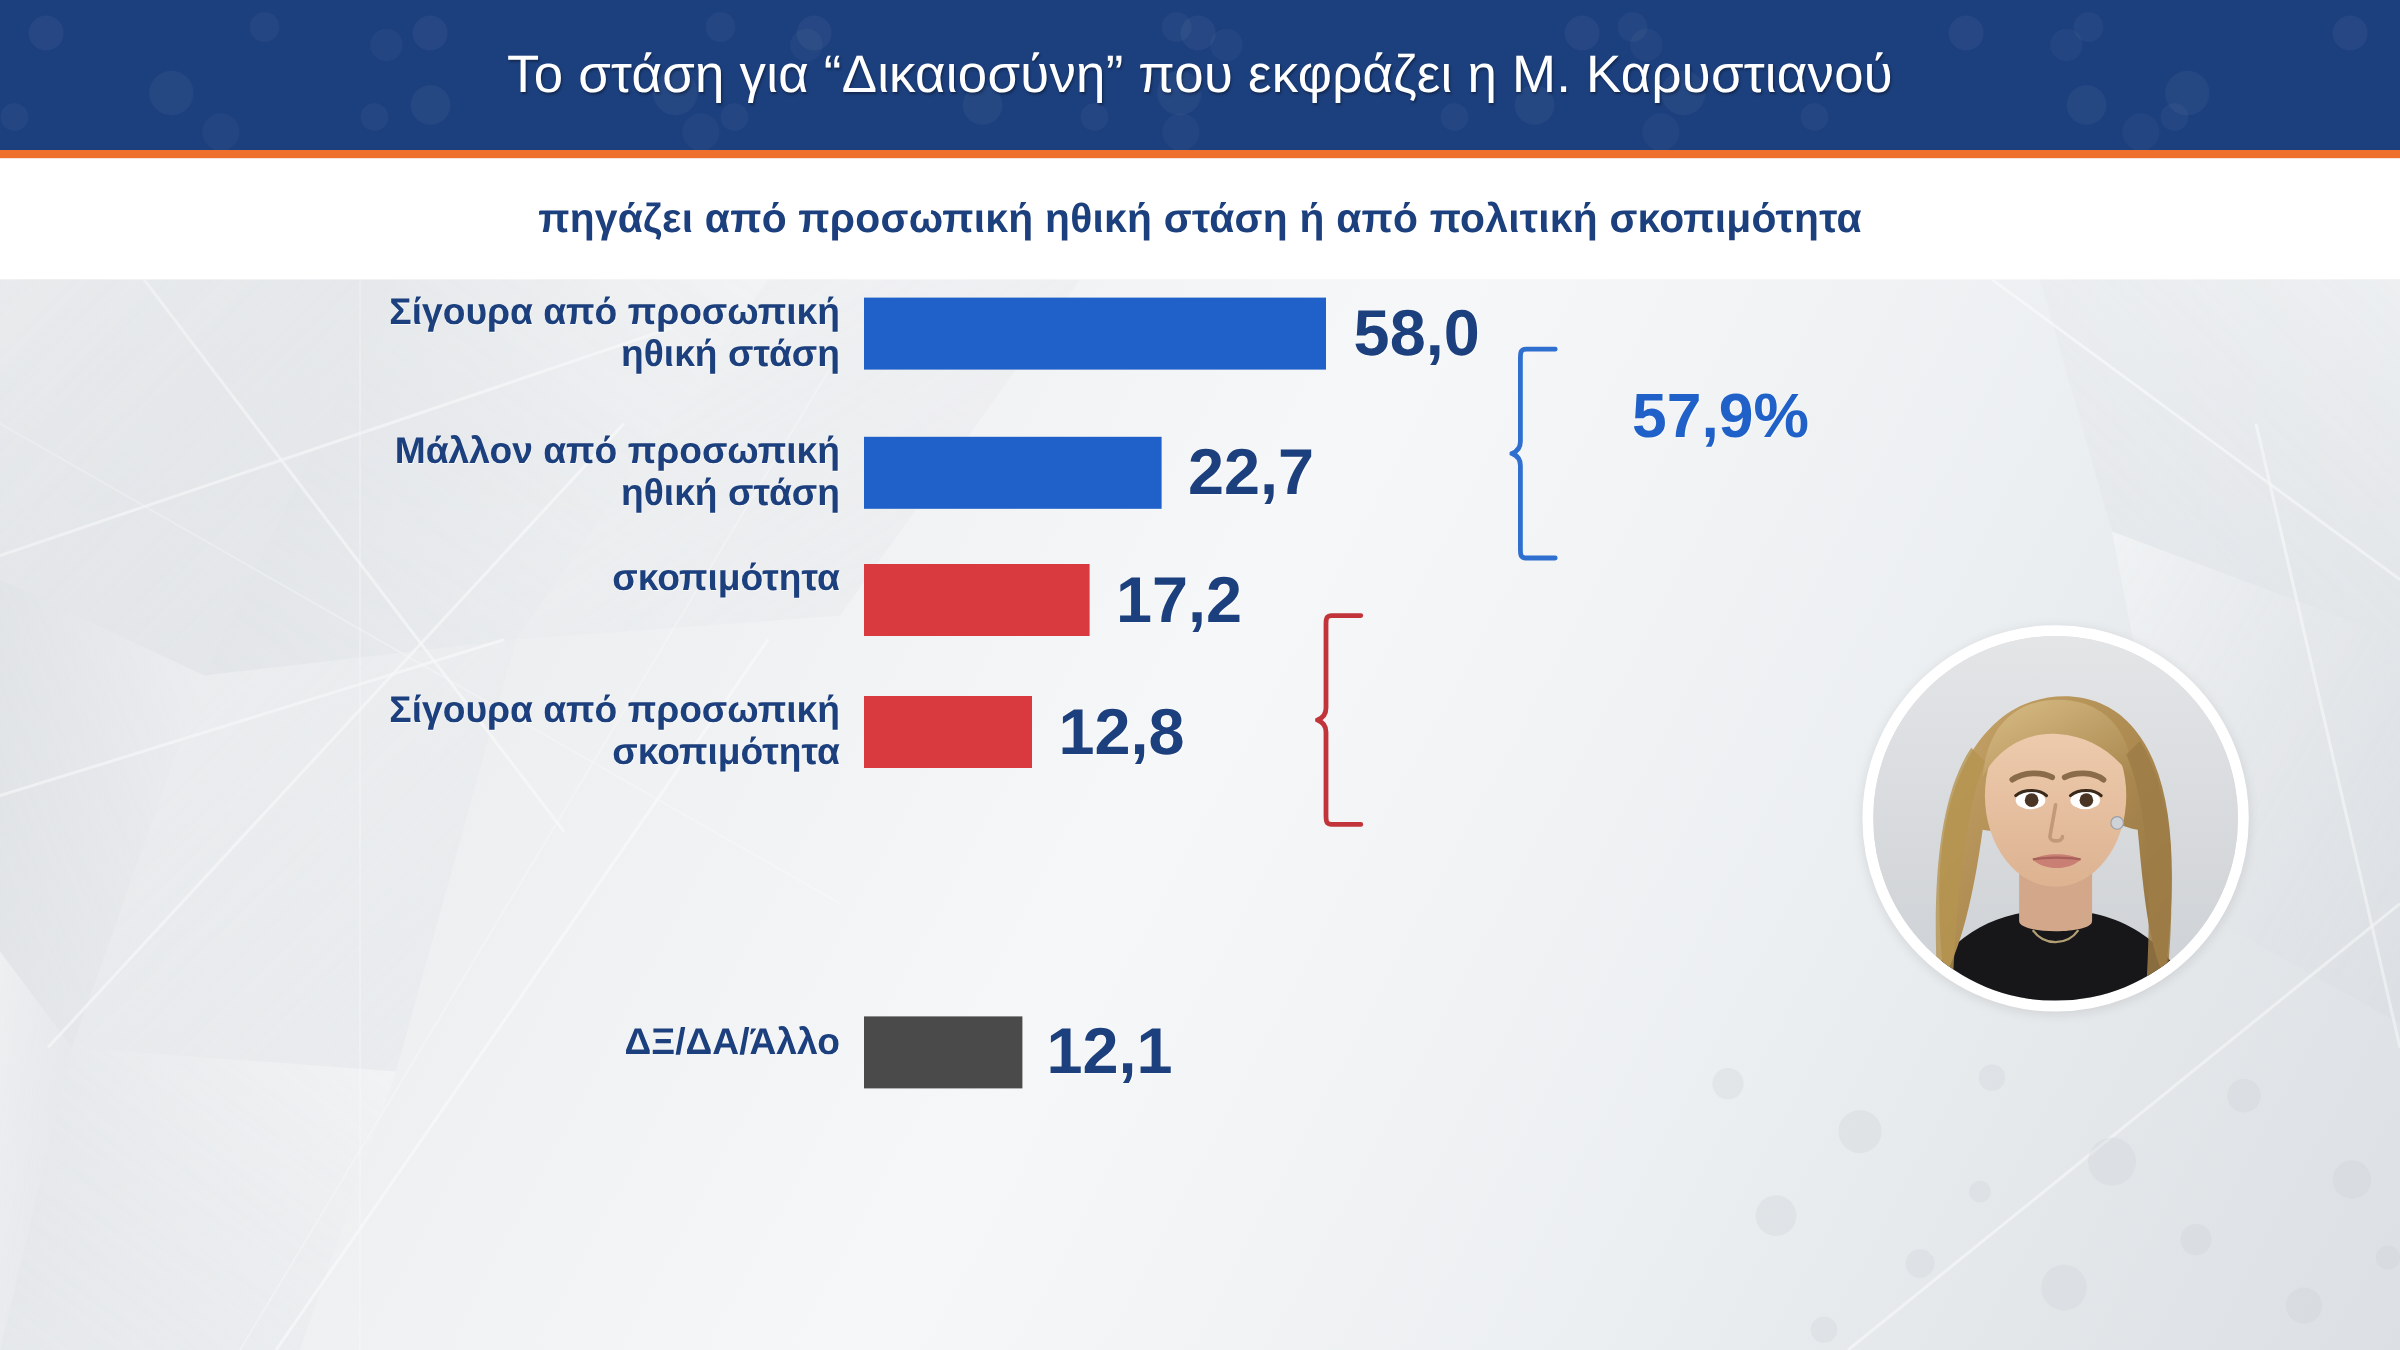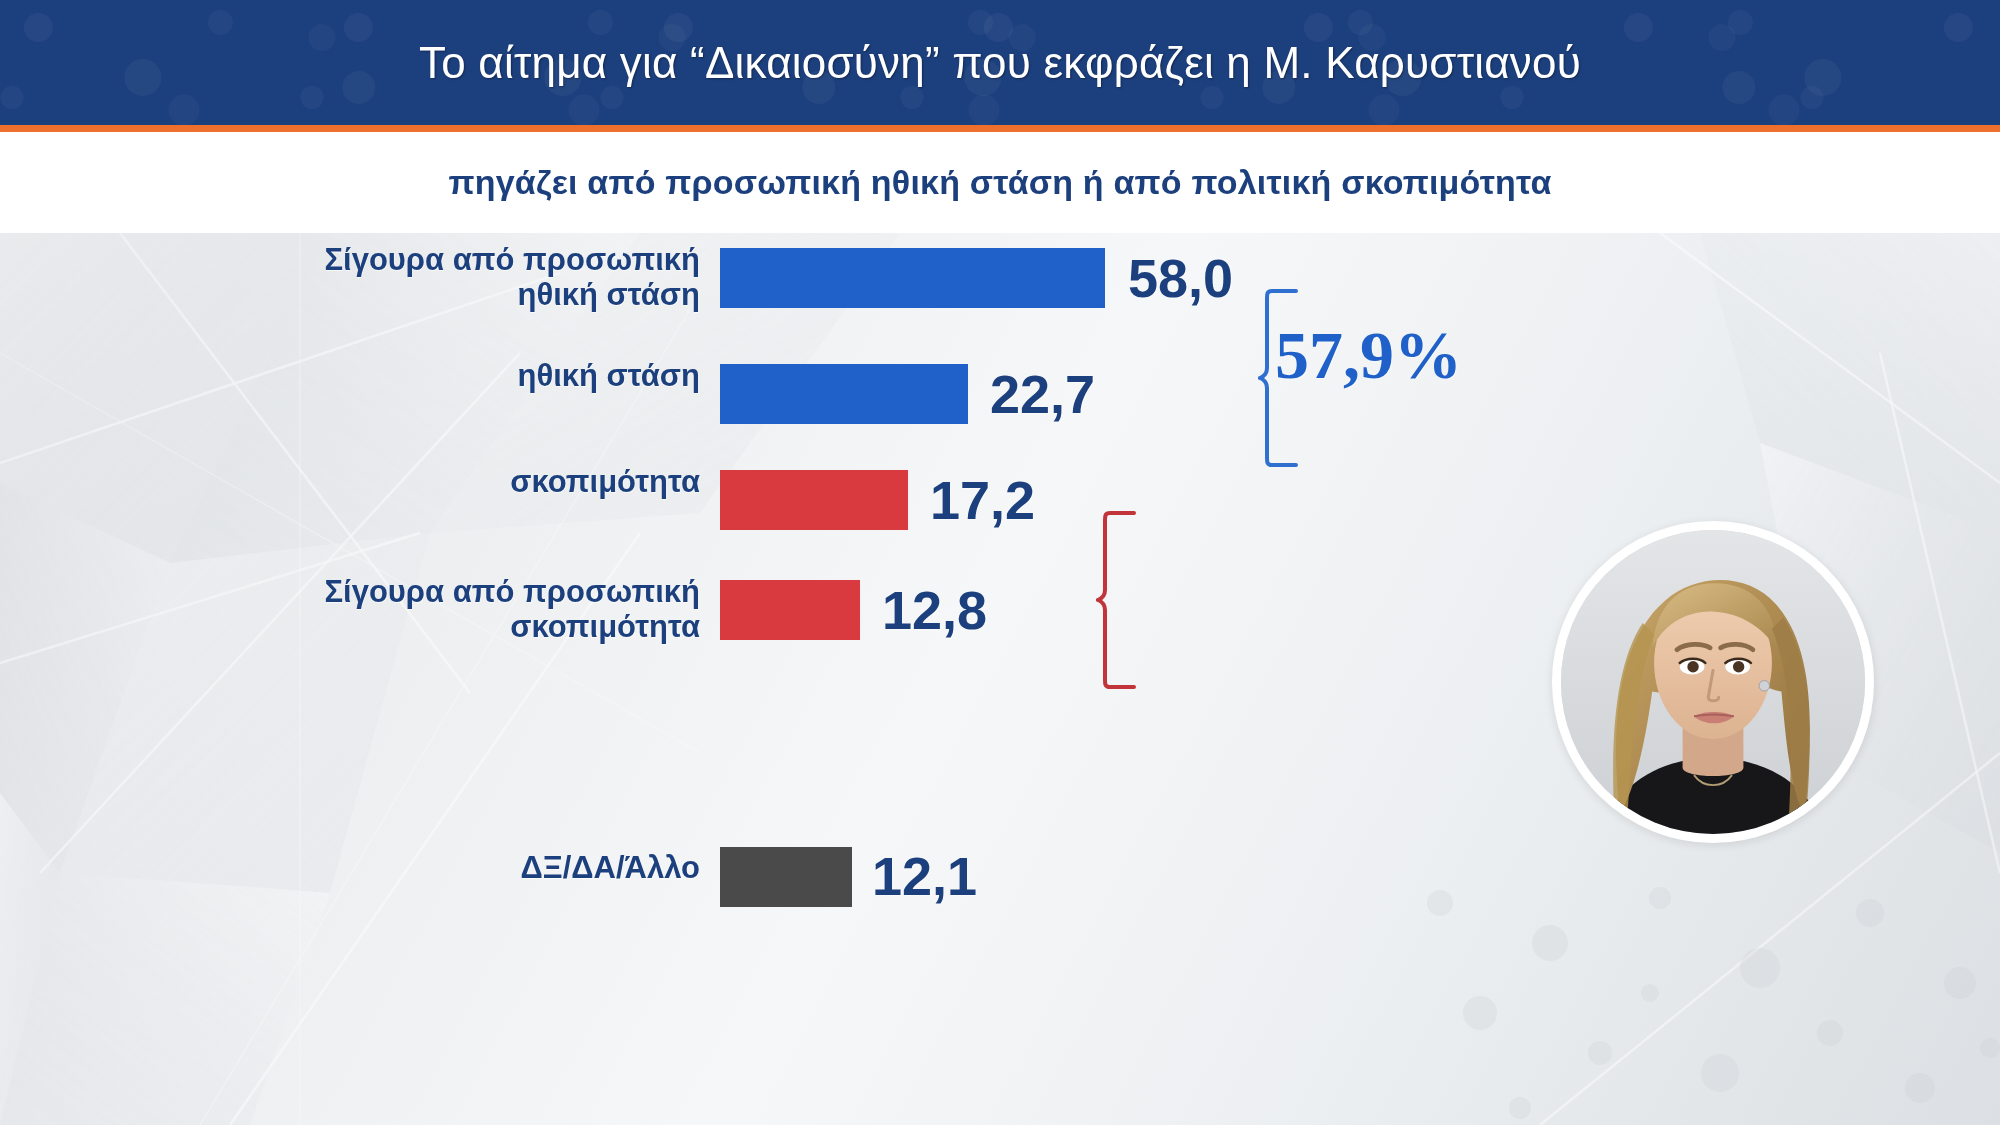"Το αίτημα για “Δικαιοσύνη” που" div { text: αίτημα -> στάση }
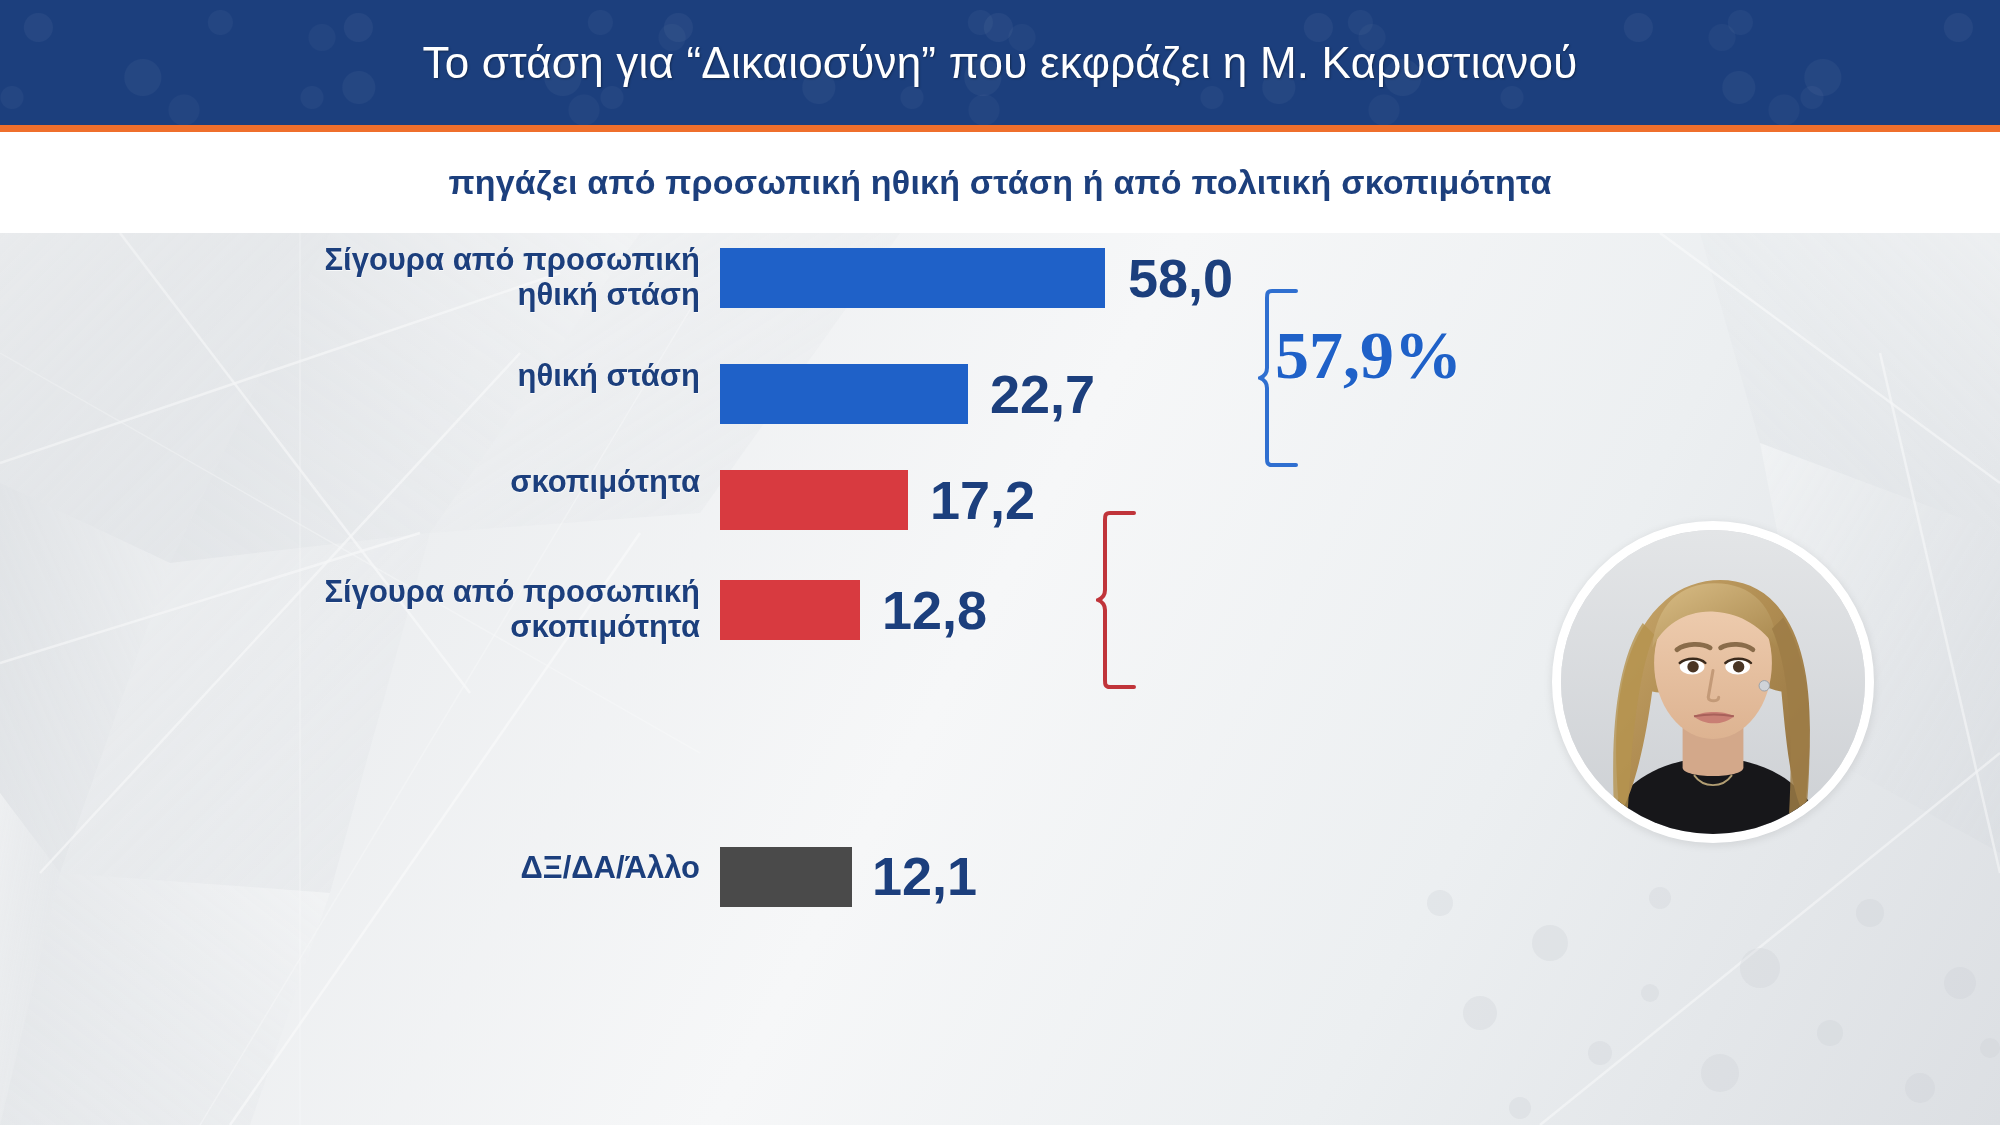"Μάλλον από προσωπική" div { html: none -> <div>Μάλλον από προσωπική</div> }
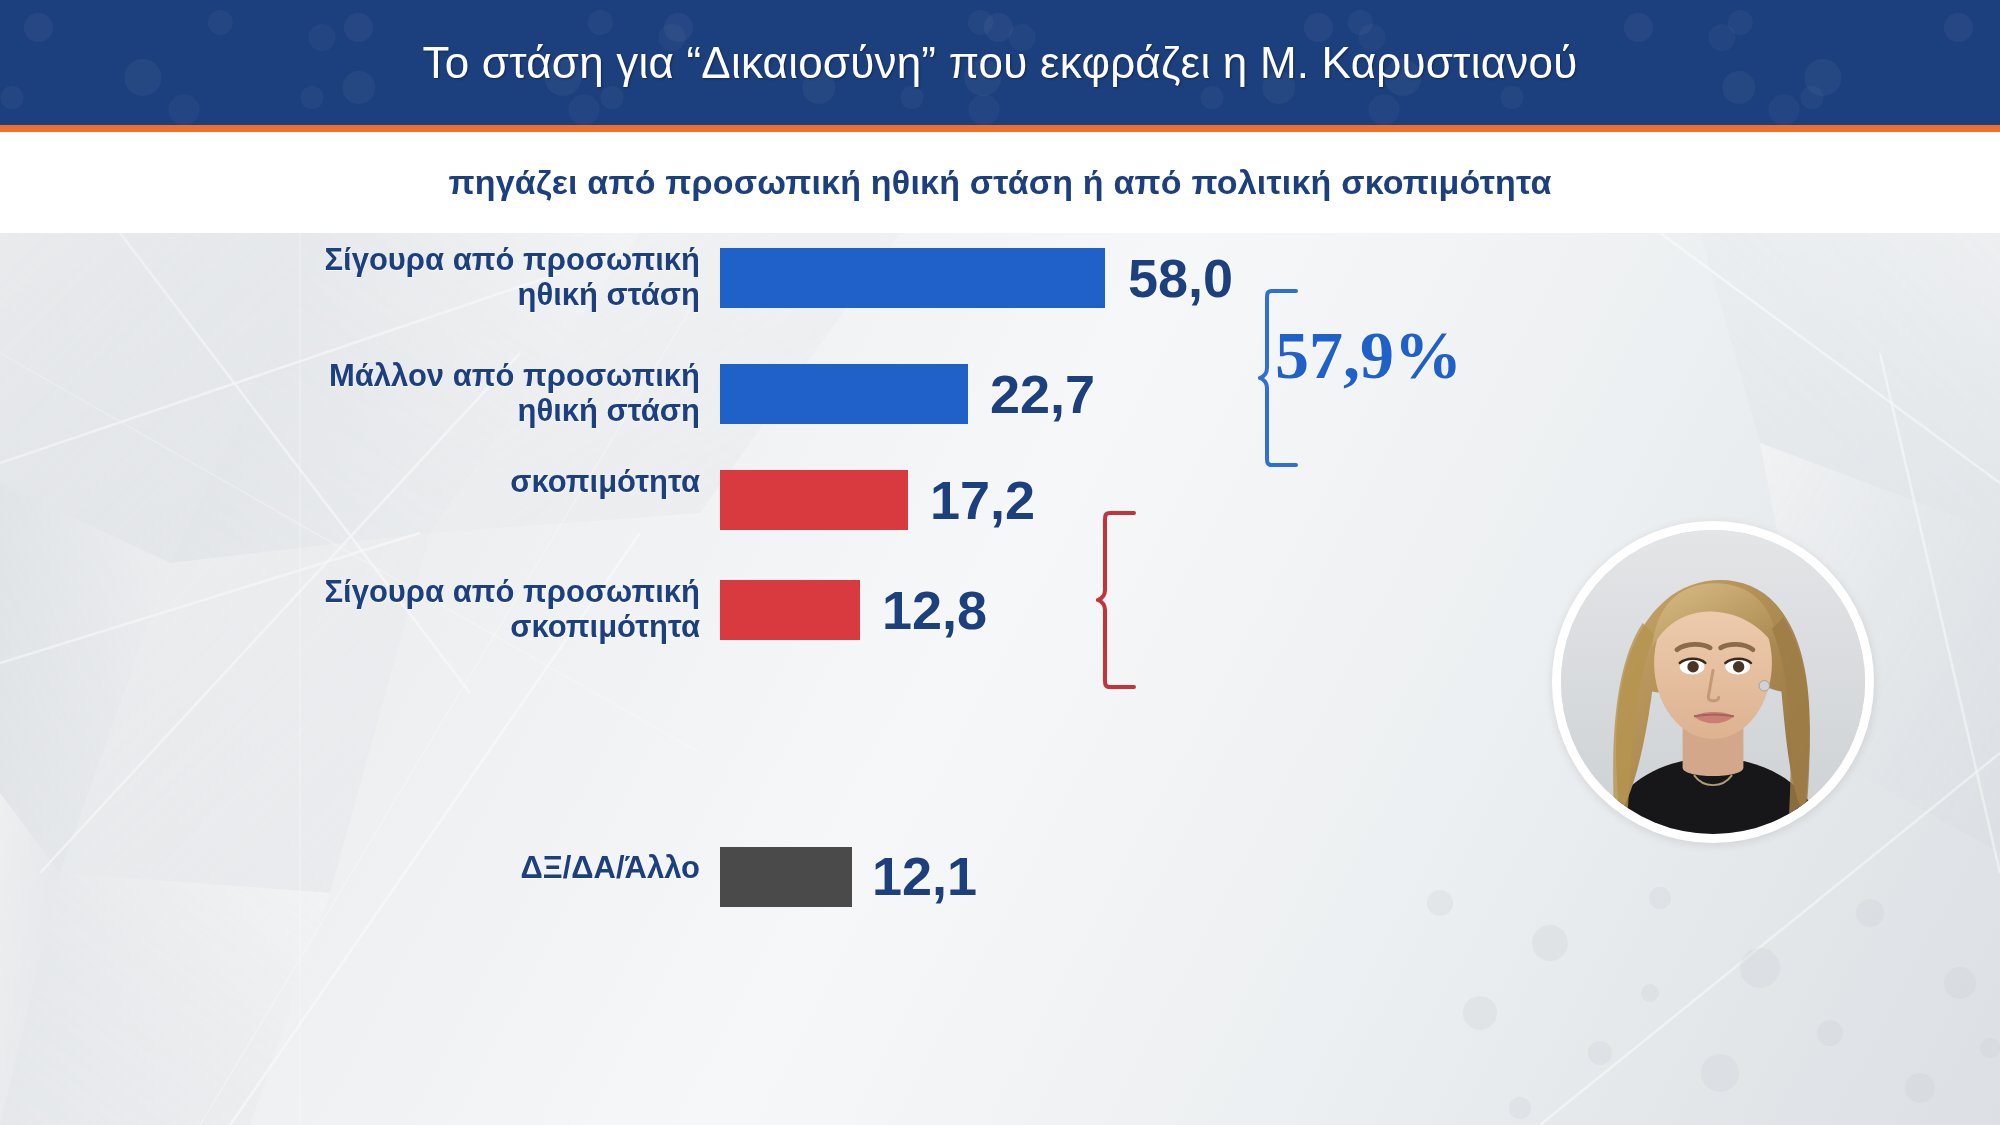"57,9%" div.bracket-total { font-family: Liberation Serif, serif -> none; font-size: 68px -> 52px; left: 1275px -> 1360px }
